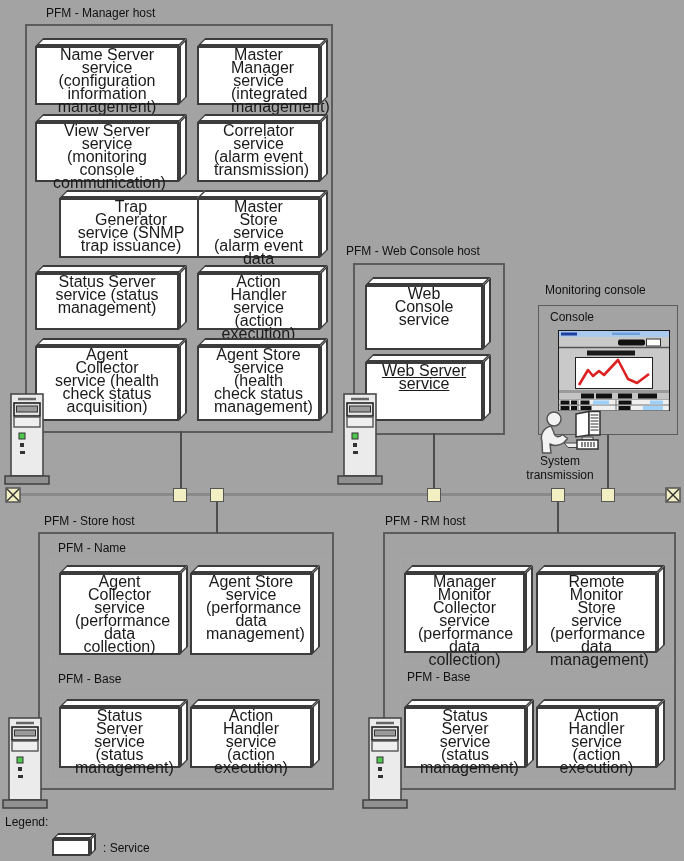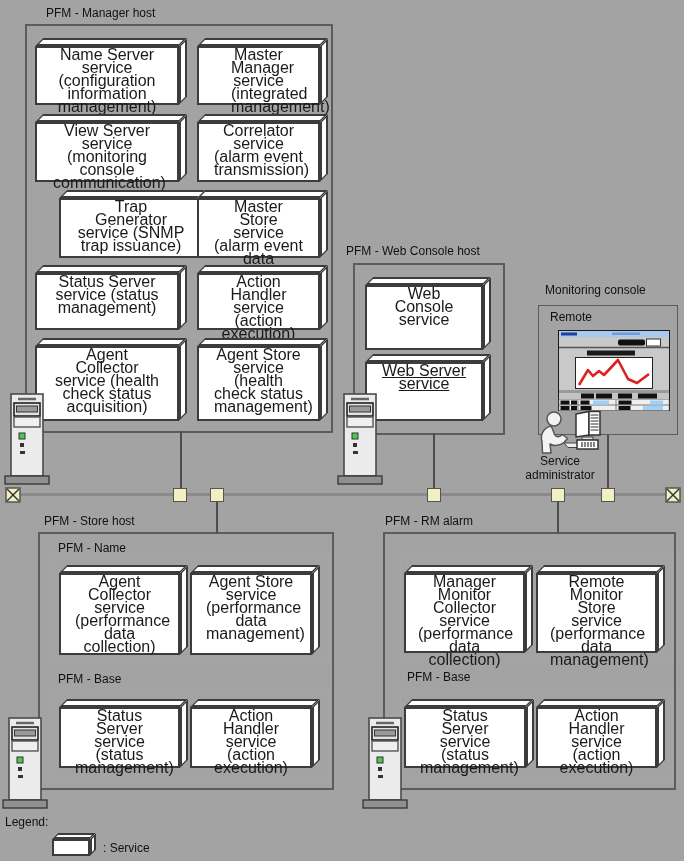"Remote" div.abs { text: Remote -> Console }
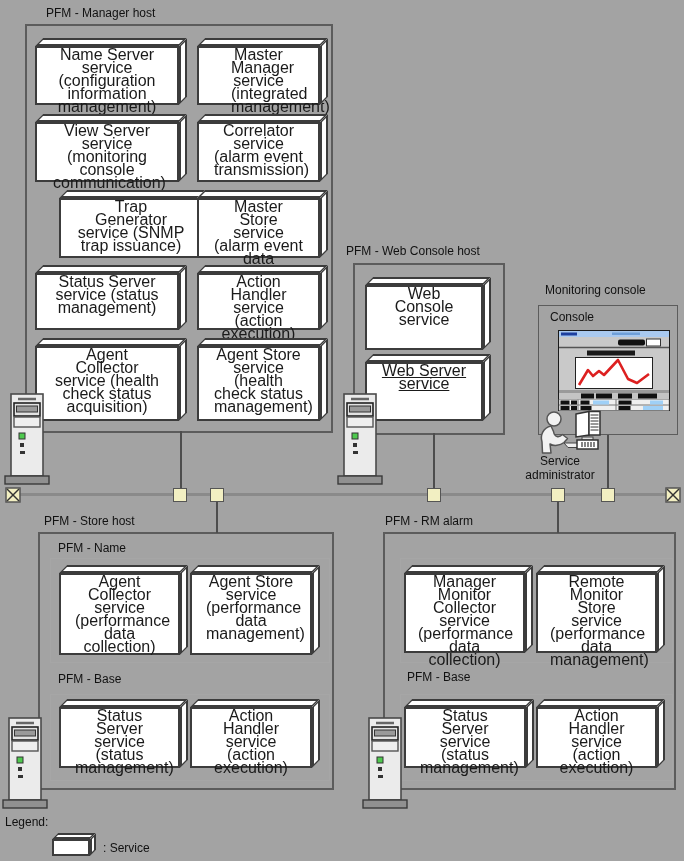"Service administrator" div.abs { text: Service administrator -> System transmission }
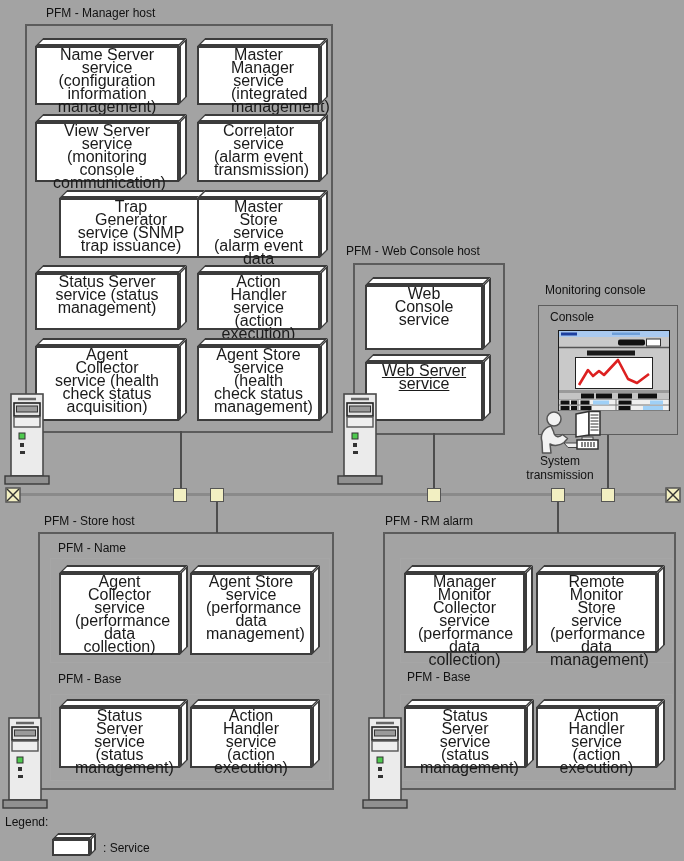"PFM - RM alarm" div.abs { text: alarm -> host }
